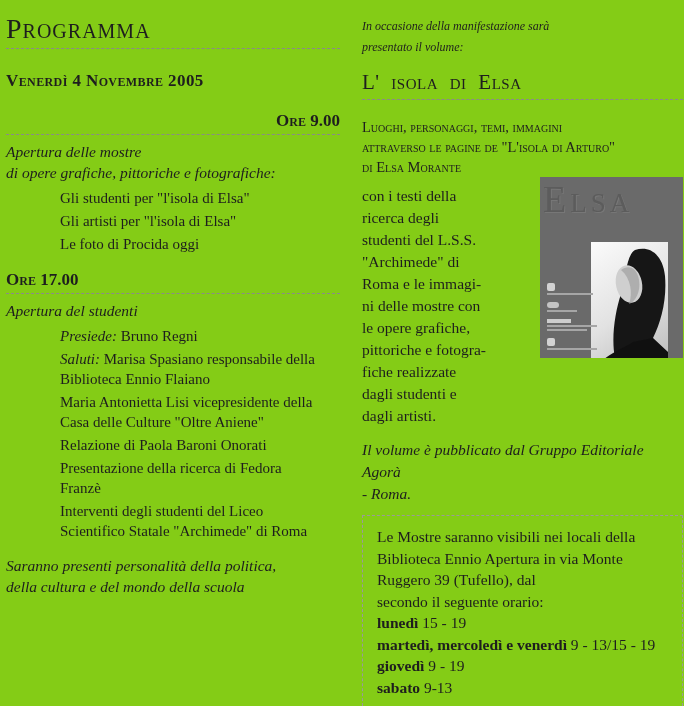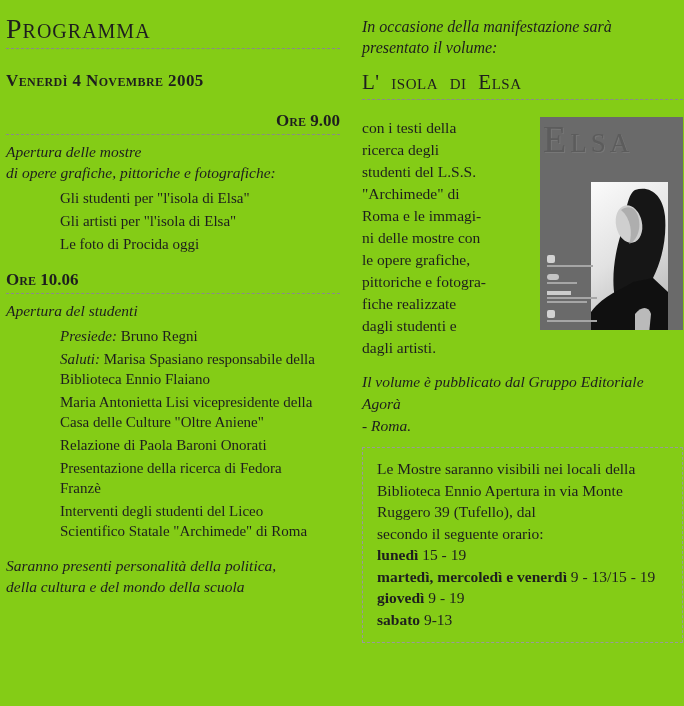"In occasione della manifestazione sarà" .r-intro { font-size: 16px -> 12px }
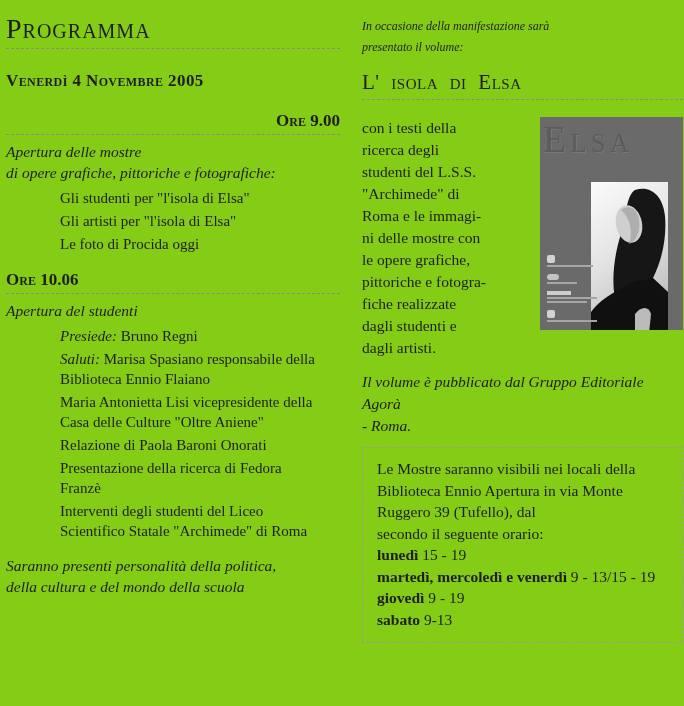"Luoghi, personaggi, temi, immagini" div.book-subtitle { html: none -> <div>Luoghi, personaggi, temi, immagini attraverso le pagine de "L'isola di Arturo" di Elsa Morante</div> }
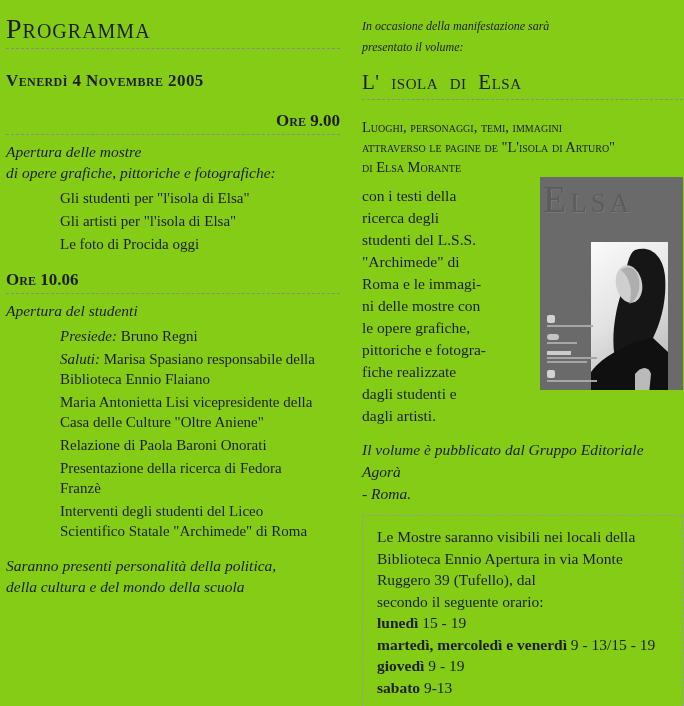"Elsa" .cover { height: 213px -> 181px }
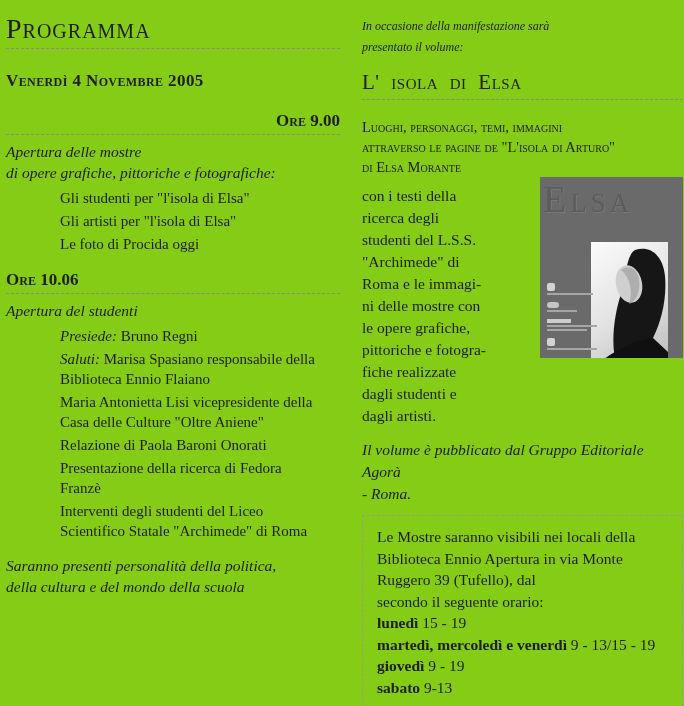"Ore 10.06" div.ore { text: 10.06 -> 17.00 }
